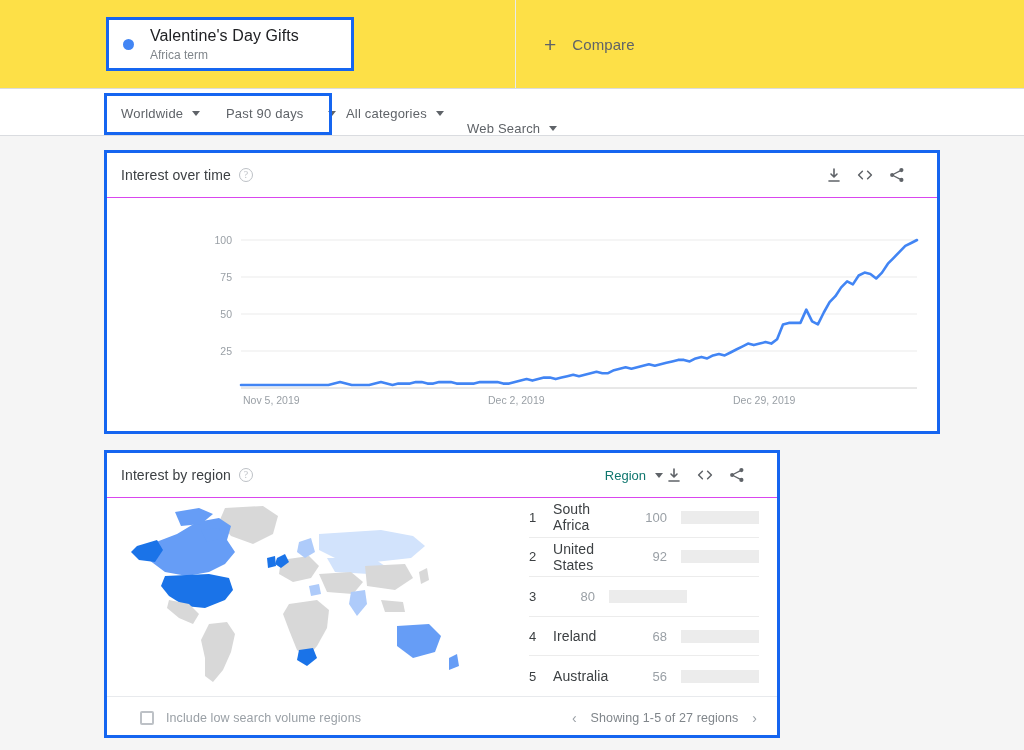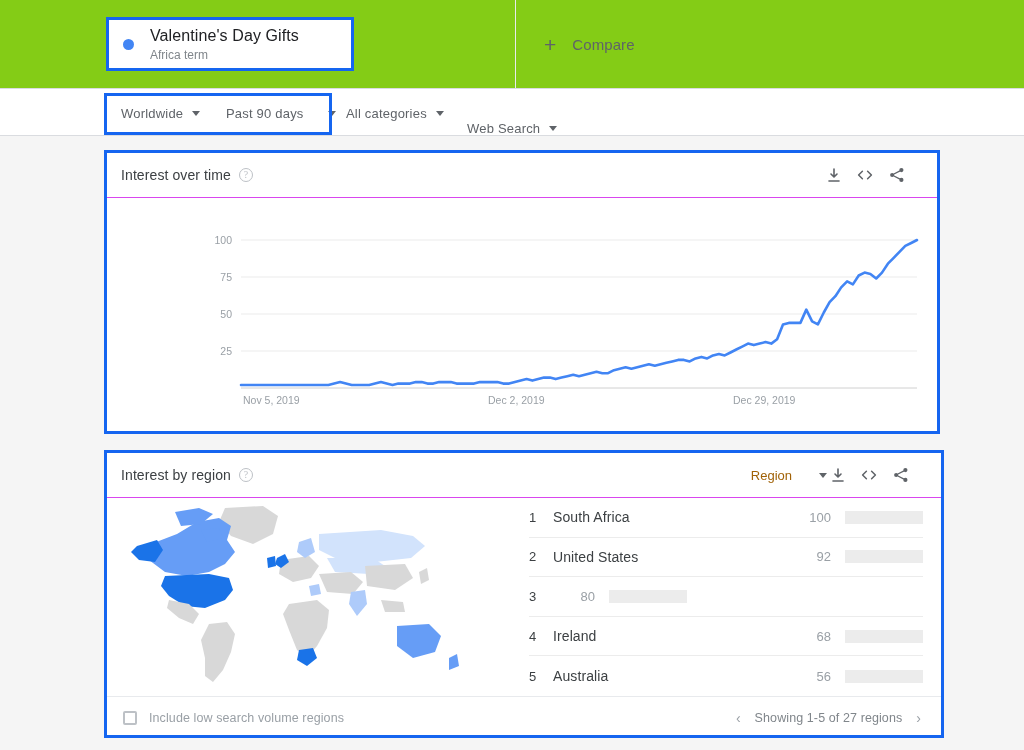"Valentine's Day Gifts" .topbar { background: #84cc16 -> #fde047 }
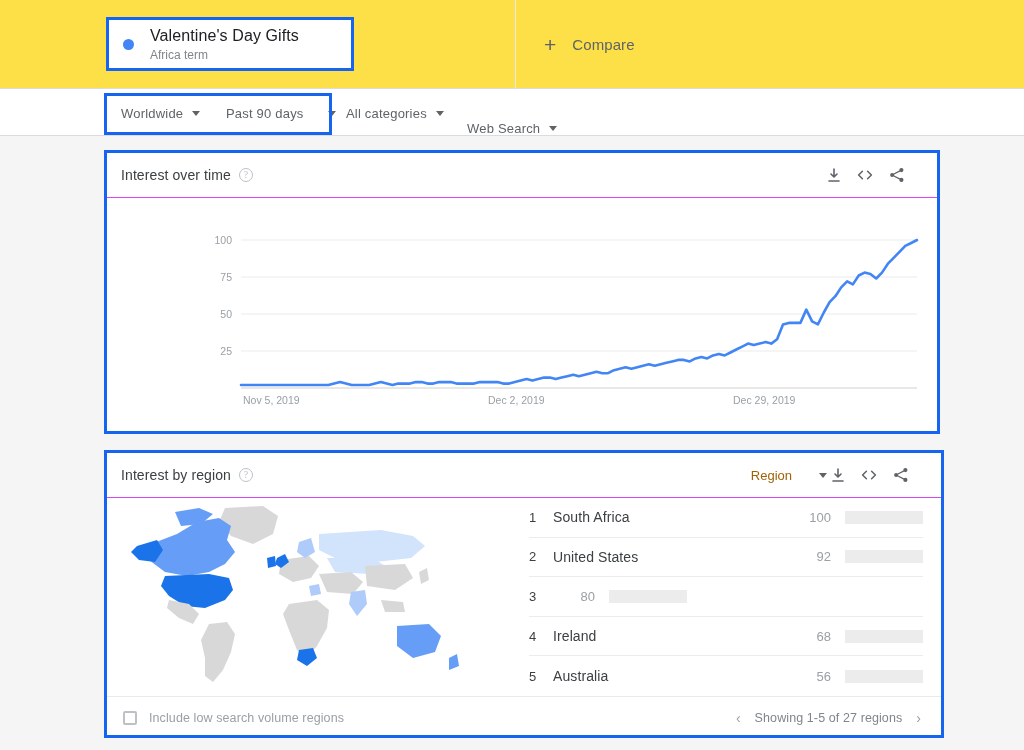"Interest by region" #card-region { width: 840px -> 676px }
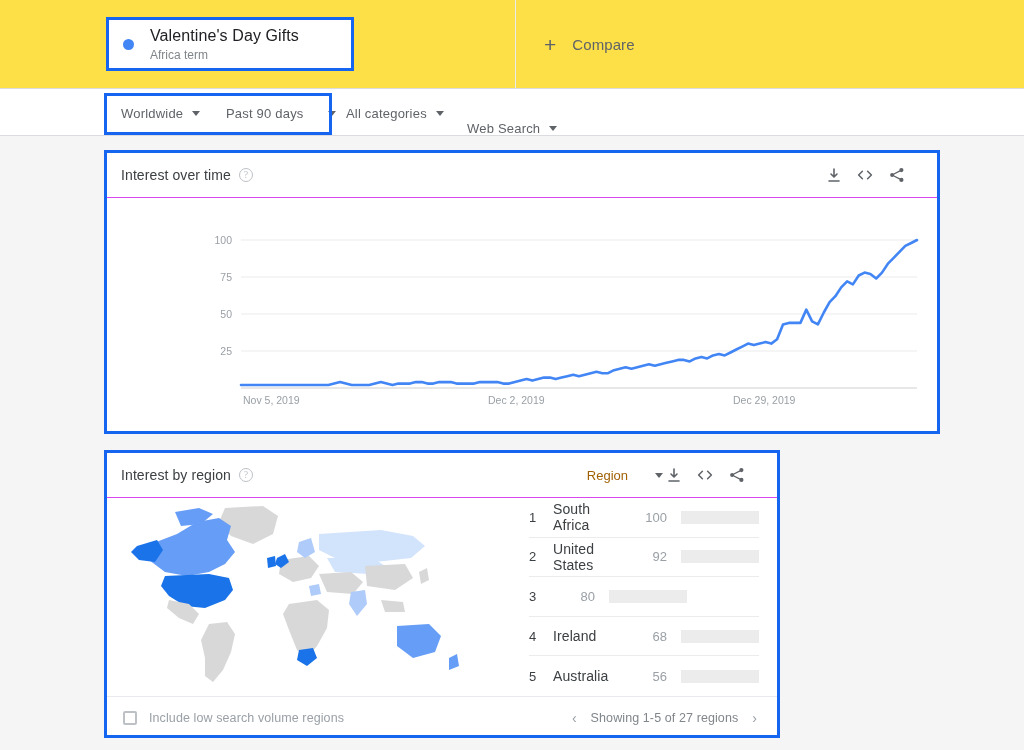"Region" .region-select { color: #a16207 -> #0f766e; gap: 27px -> 9px }
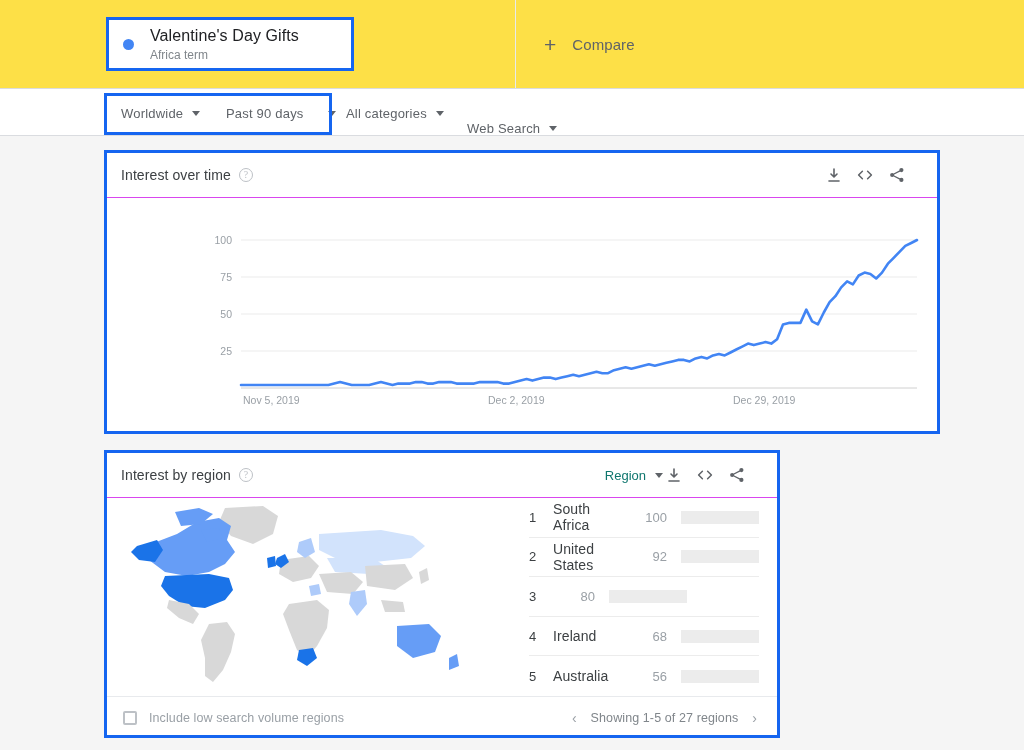"Include low search volume regions" .card-foot { padding: 0 20px 0 16px -> 0 20px 0 33px }
